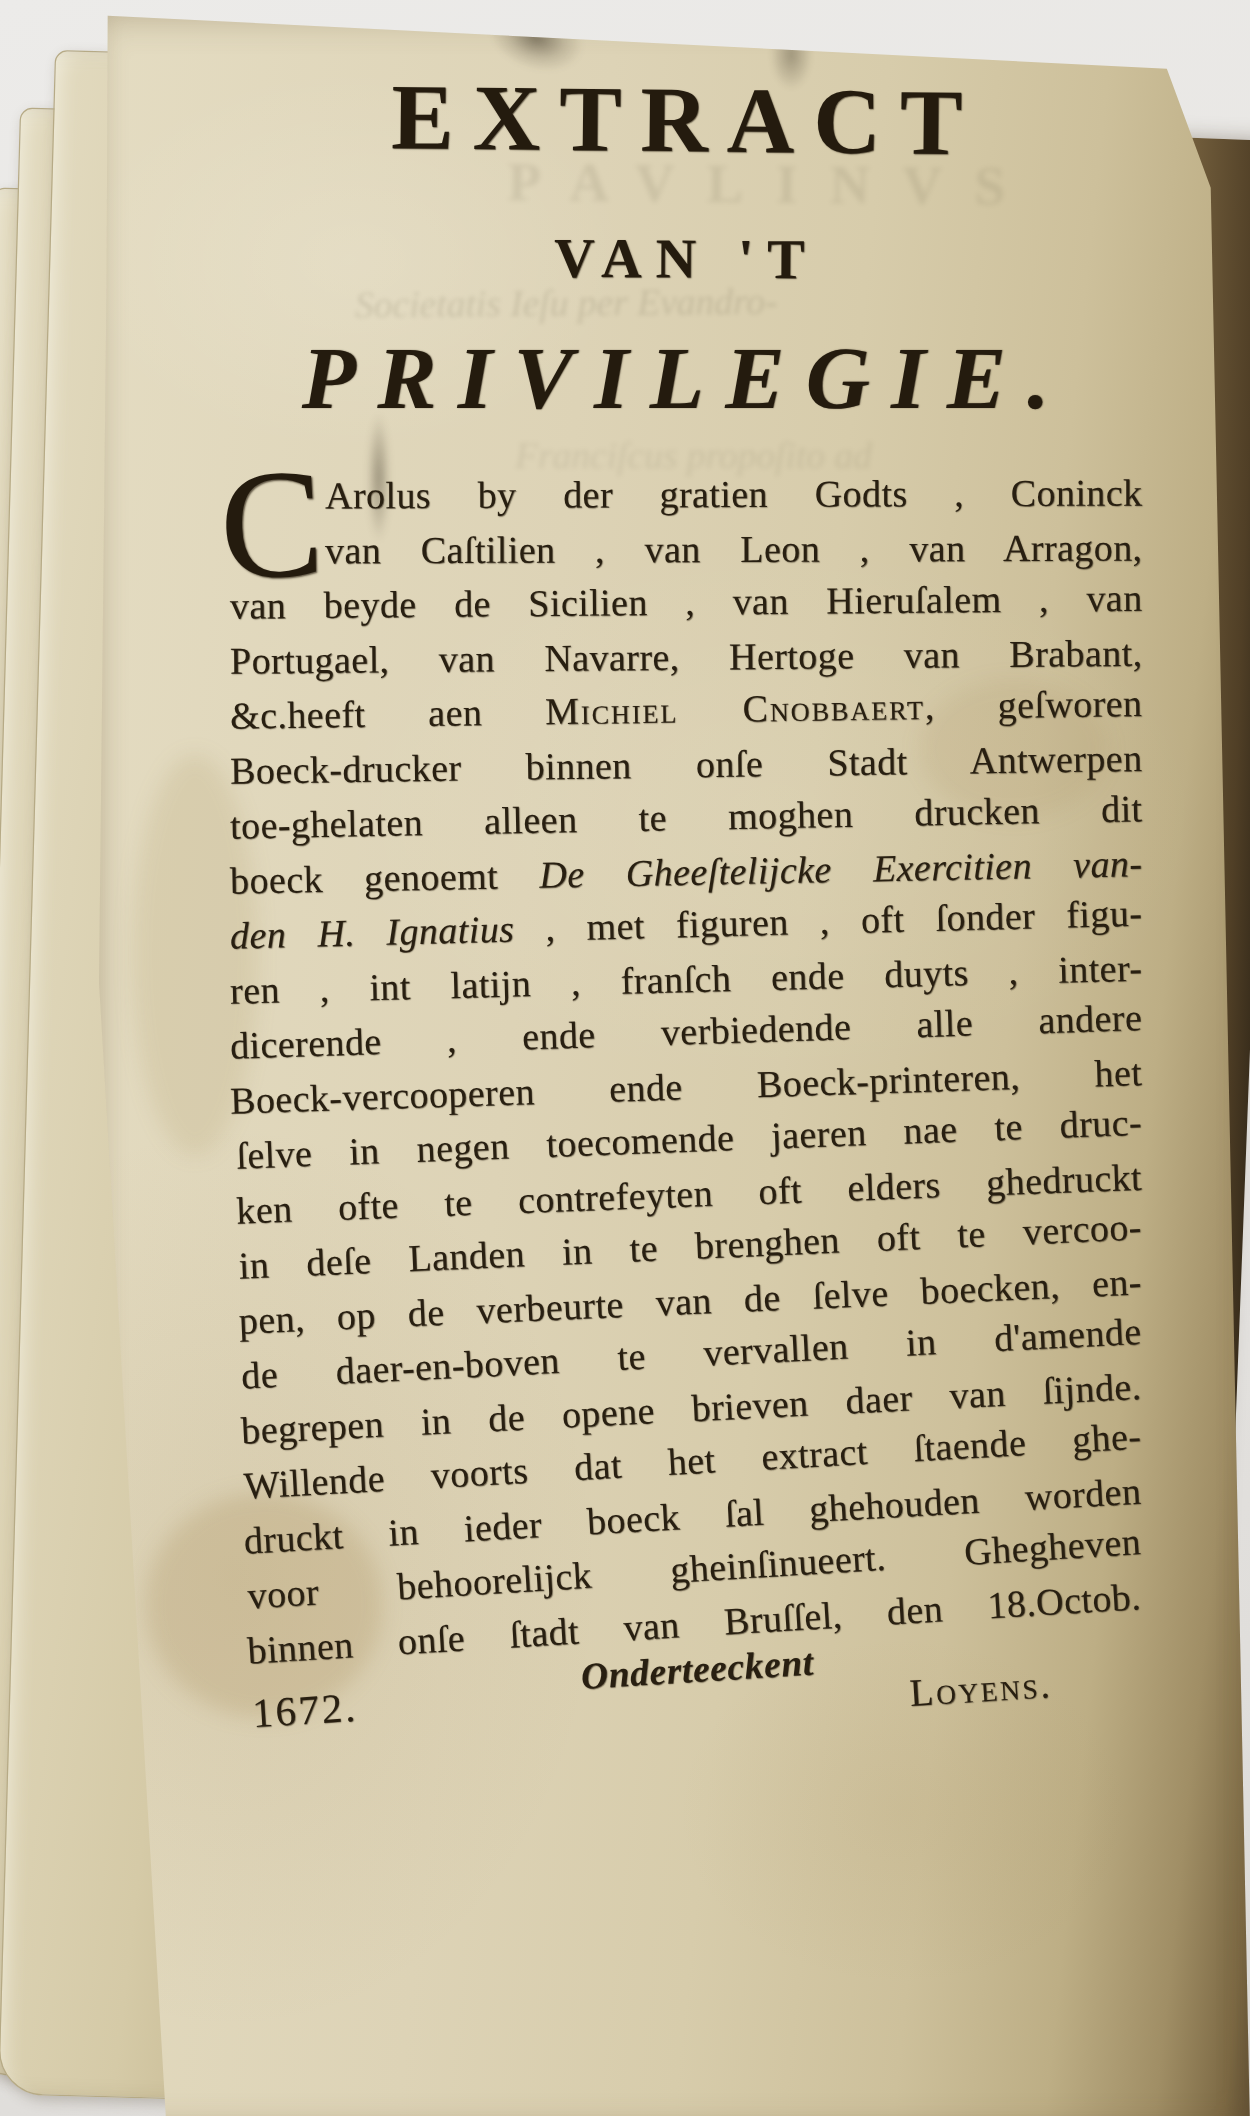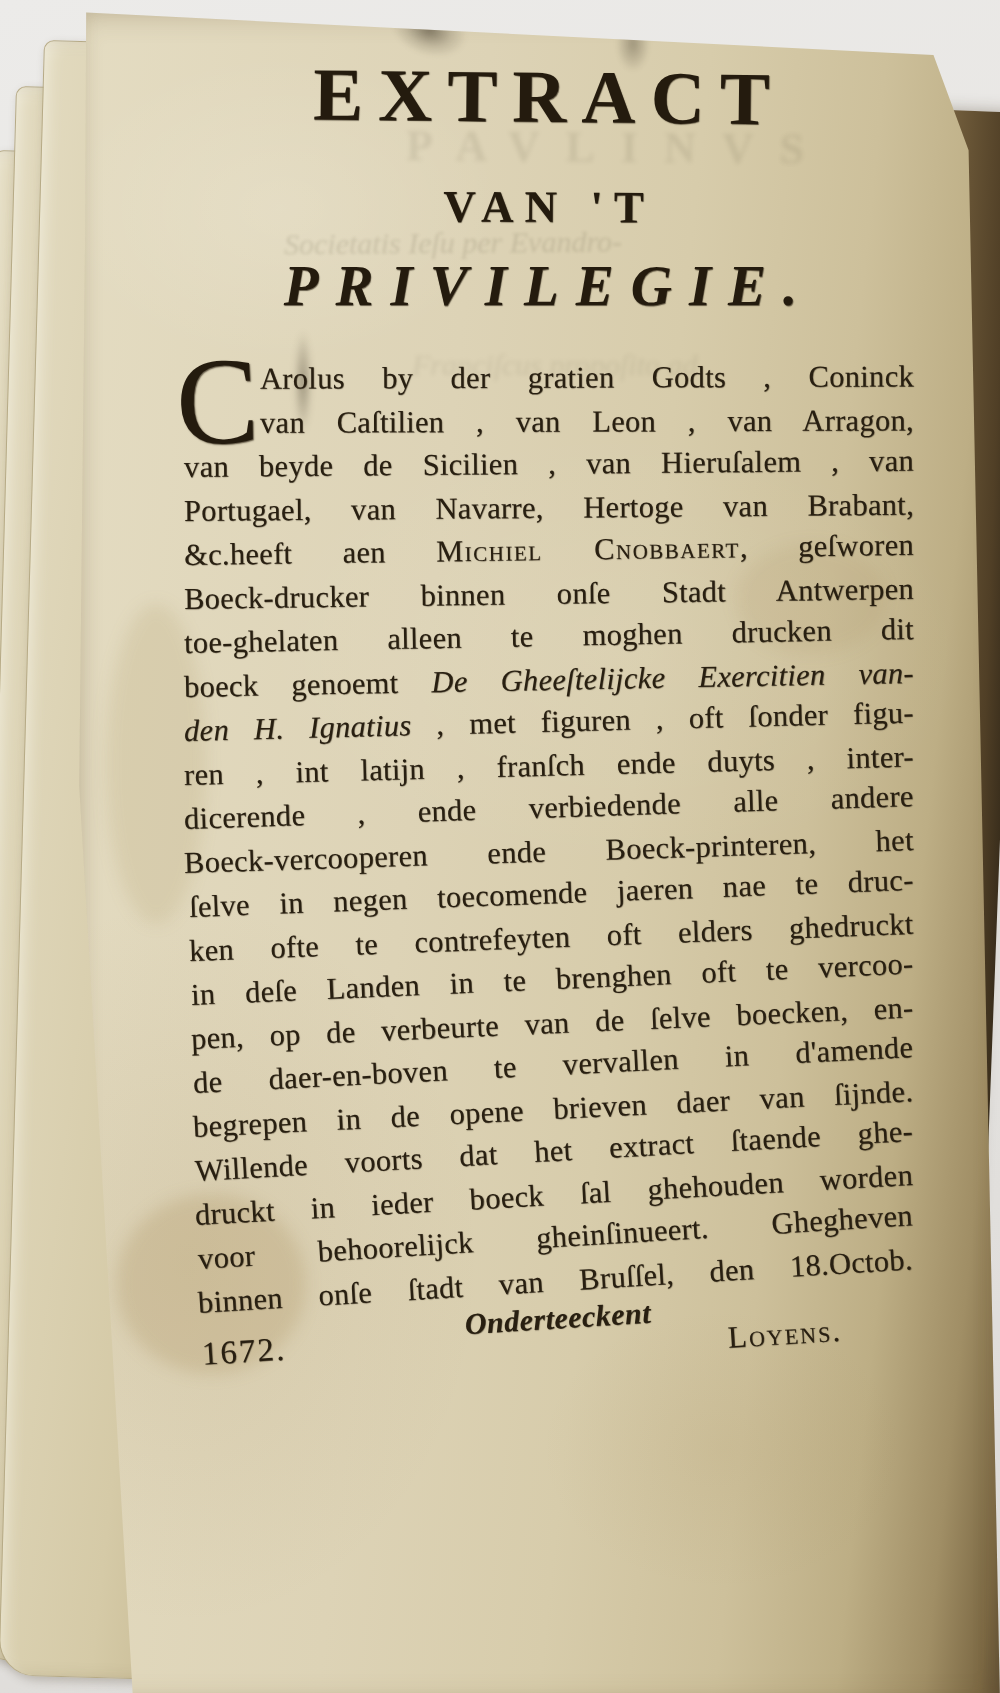"PRIVILEGIE." #title3 { font-size: 57px -> 71px; margin-top: 16px -> 34px }
